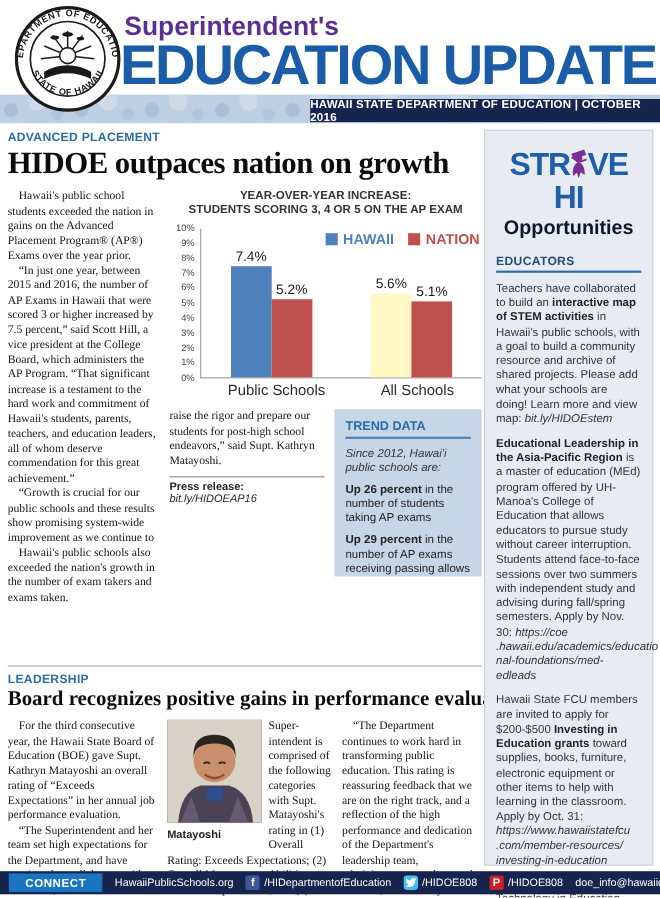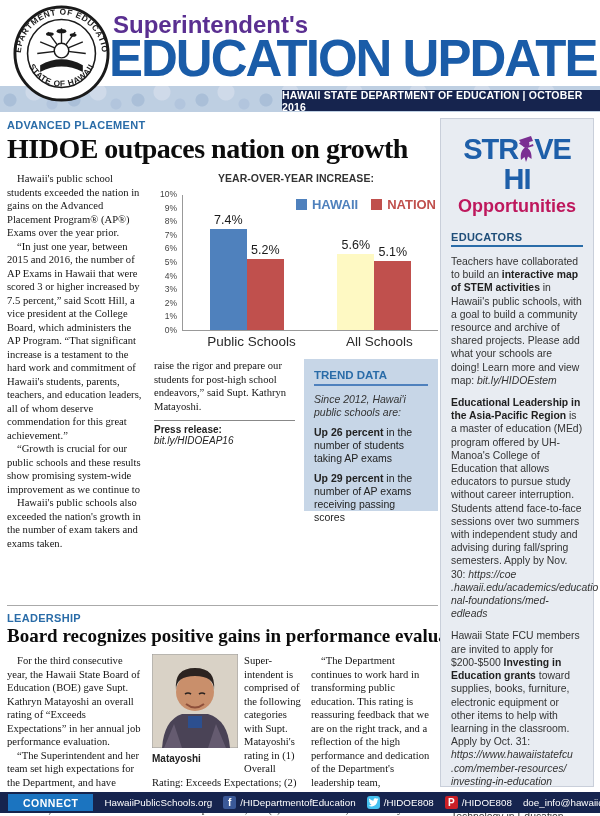"STUDENTS SCORING 3, 4 OR" div.chart-title { html: none -> <div>STUDENTS SCORING 3, 4 OR 5 ON THE AP EXAM</div> }
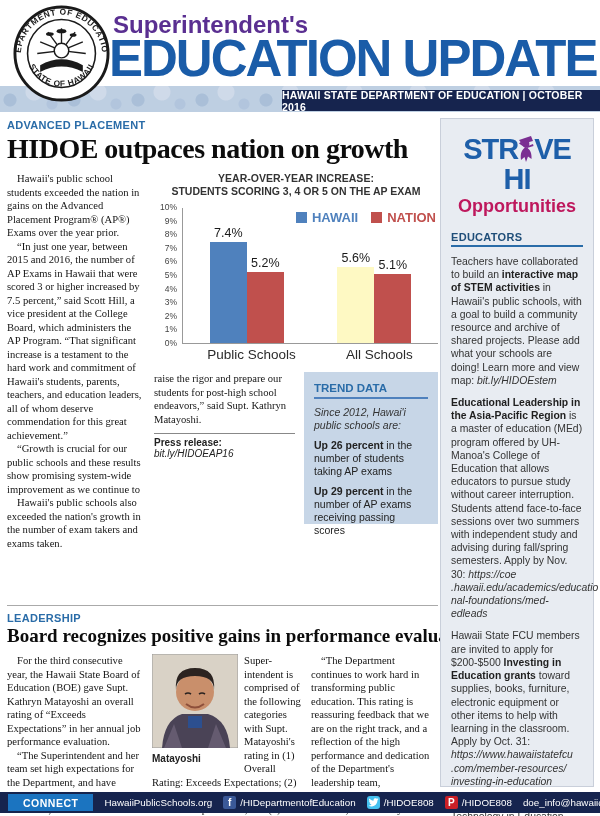"Opportunities" .strive-tagline { color: #be185d -> #0f172a }
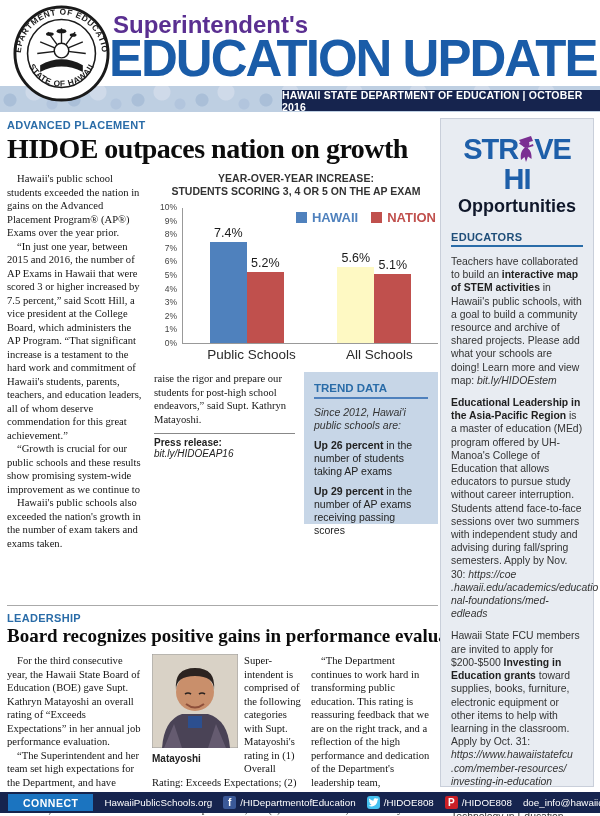"in the number of AP" span { text: scores -> allows }
